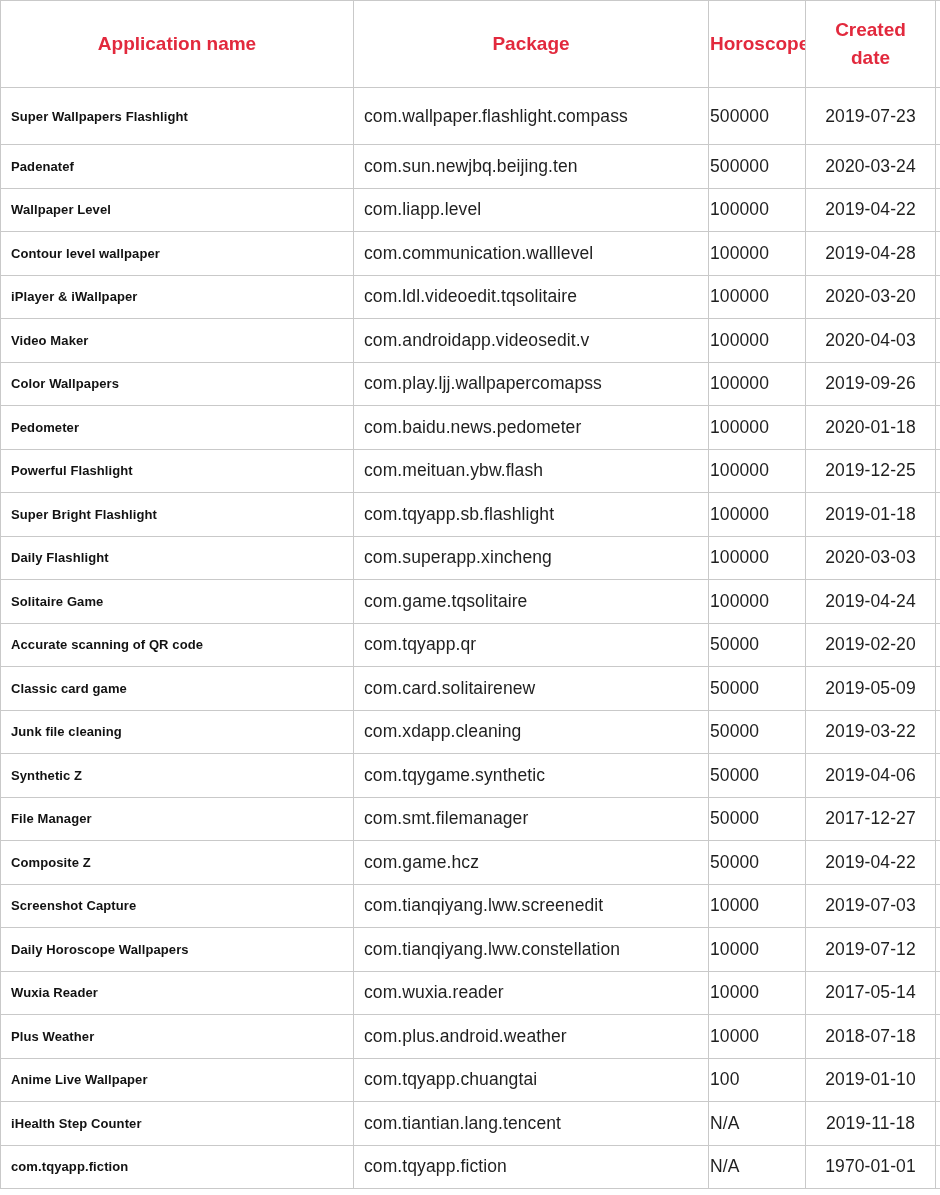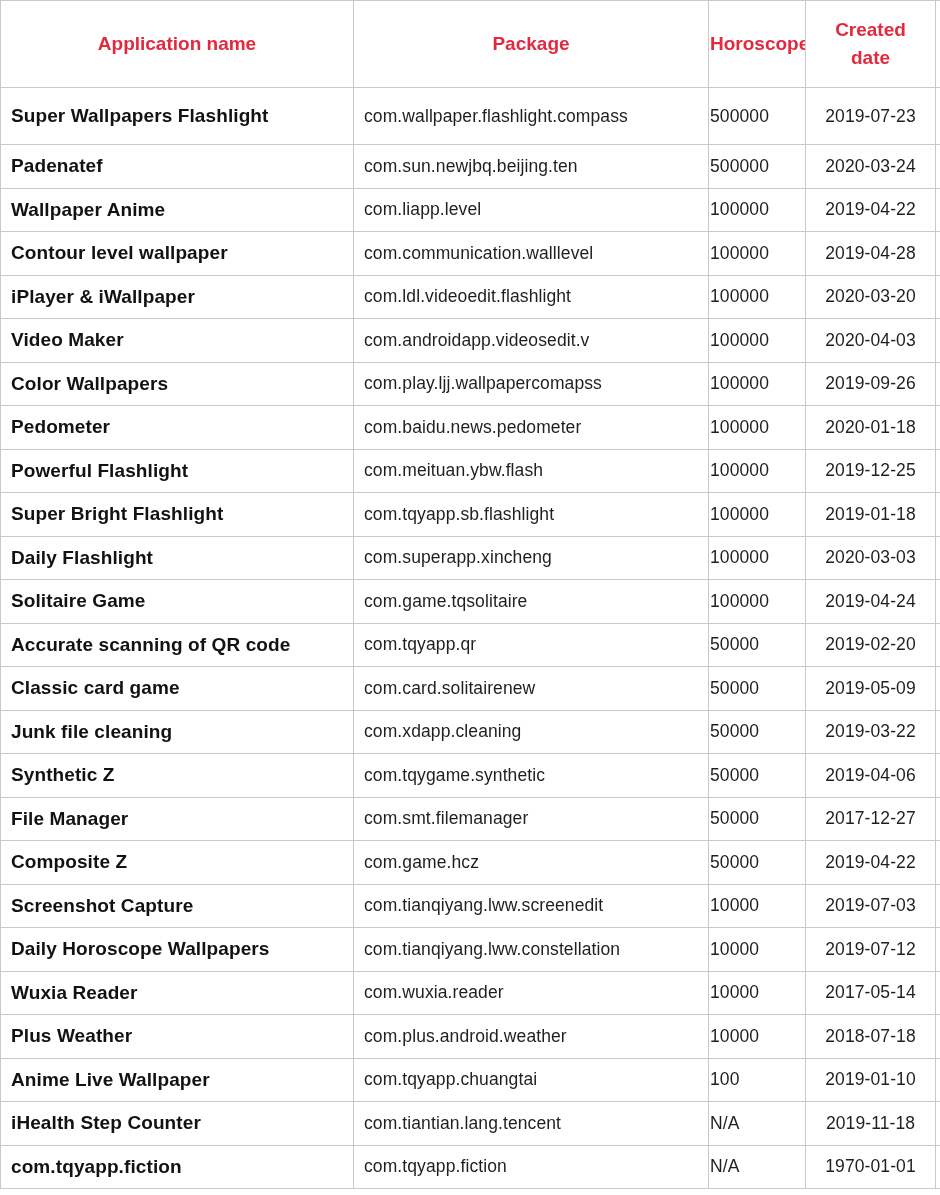"Super Wallpapers Flashlight" td.name { font-size: 19px -> 13px }
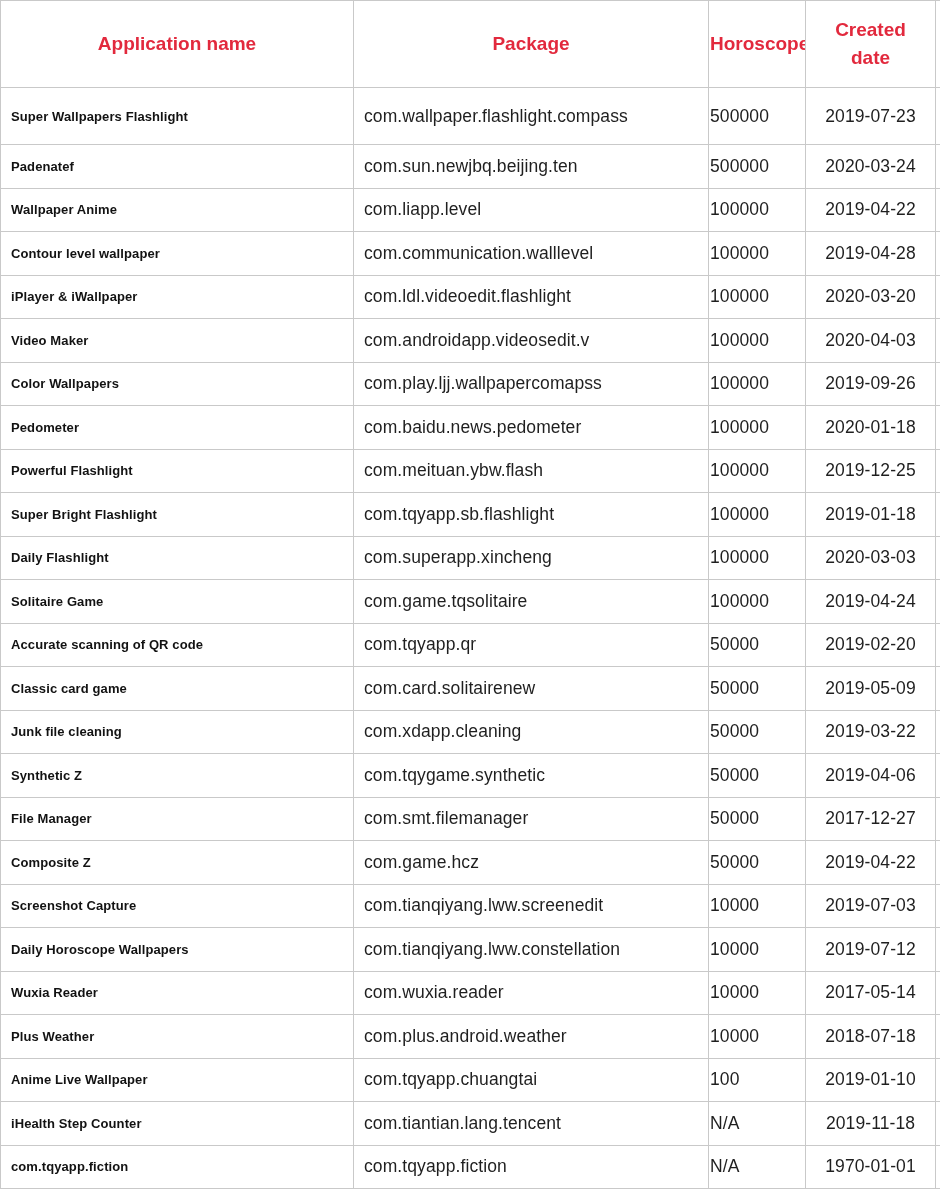"Wallpaper Anime" td.name { text: Anime -> Level }
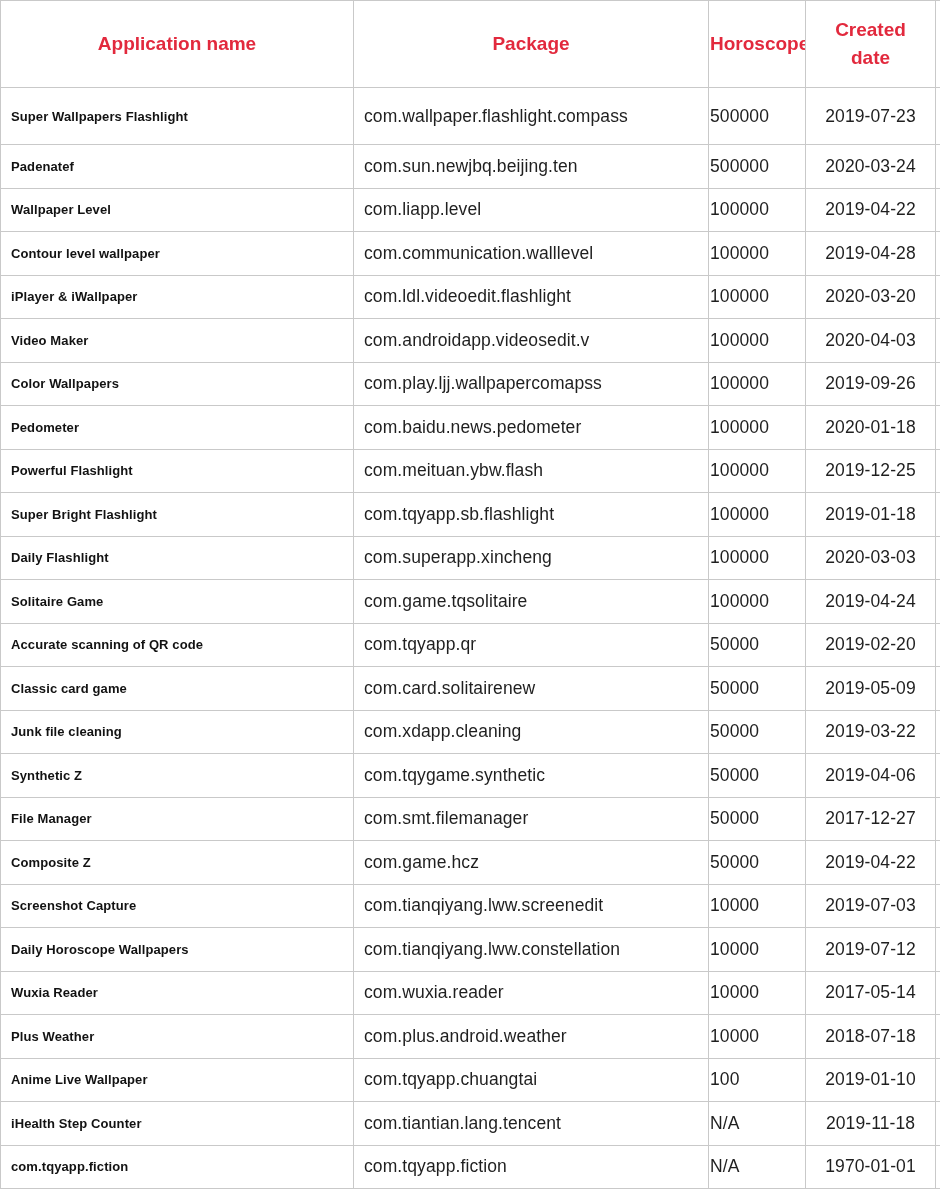"com.ldl.videoedit.flashlight" td.package { text: com.ldl.videoedit.flashlight -> com.ldl.videoedit.tqsolitaire }
